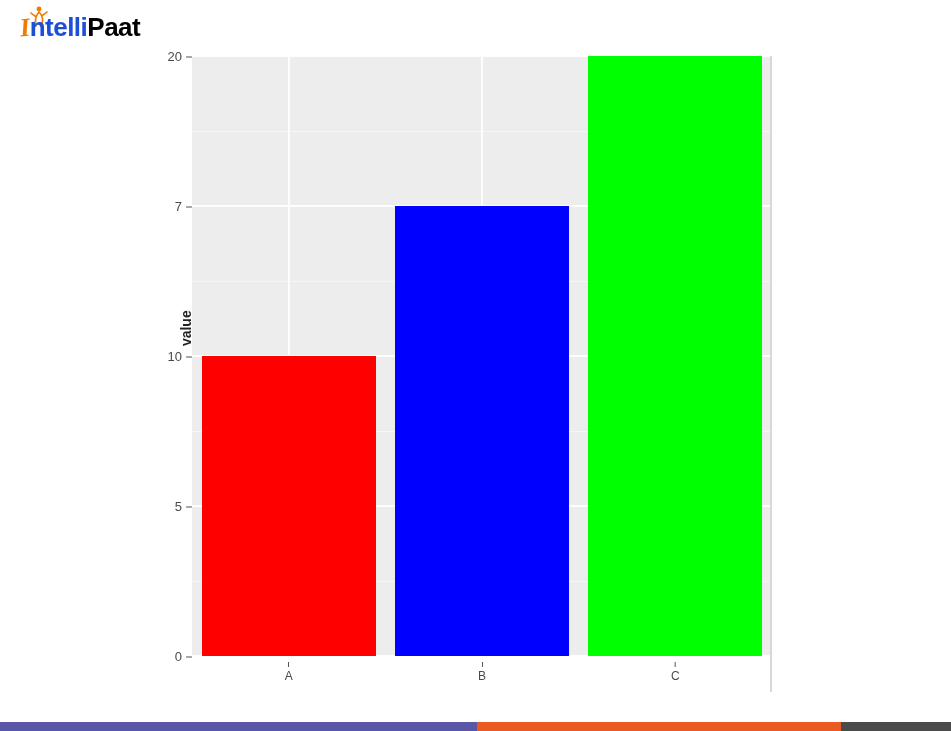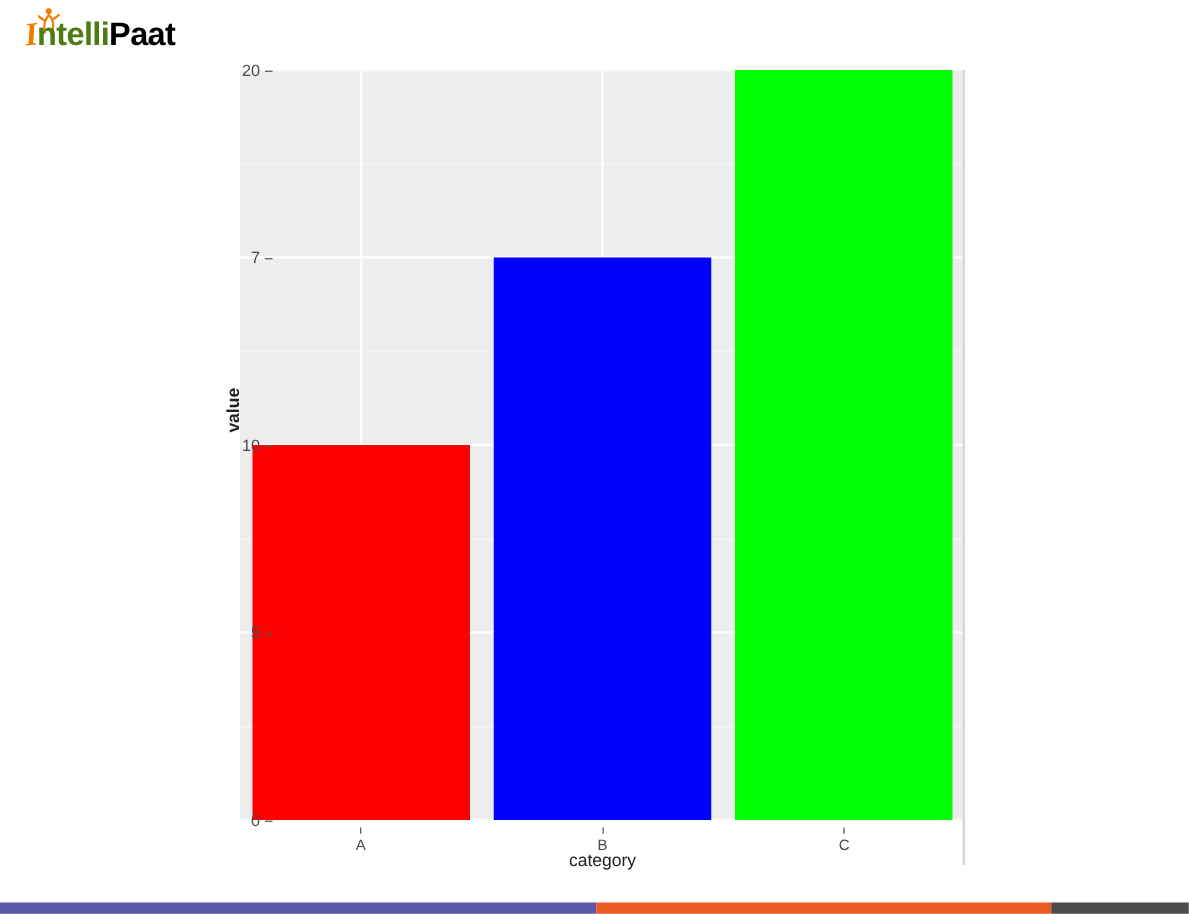"ntelli" .logo .seg1 { color: #4d7c0f -> #1d4ed8 }
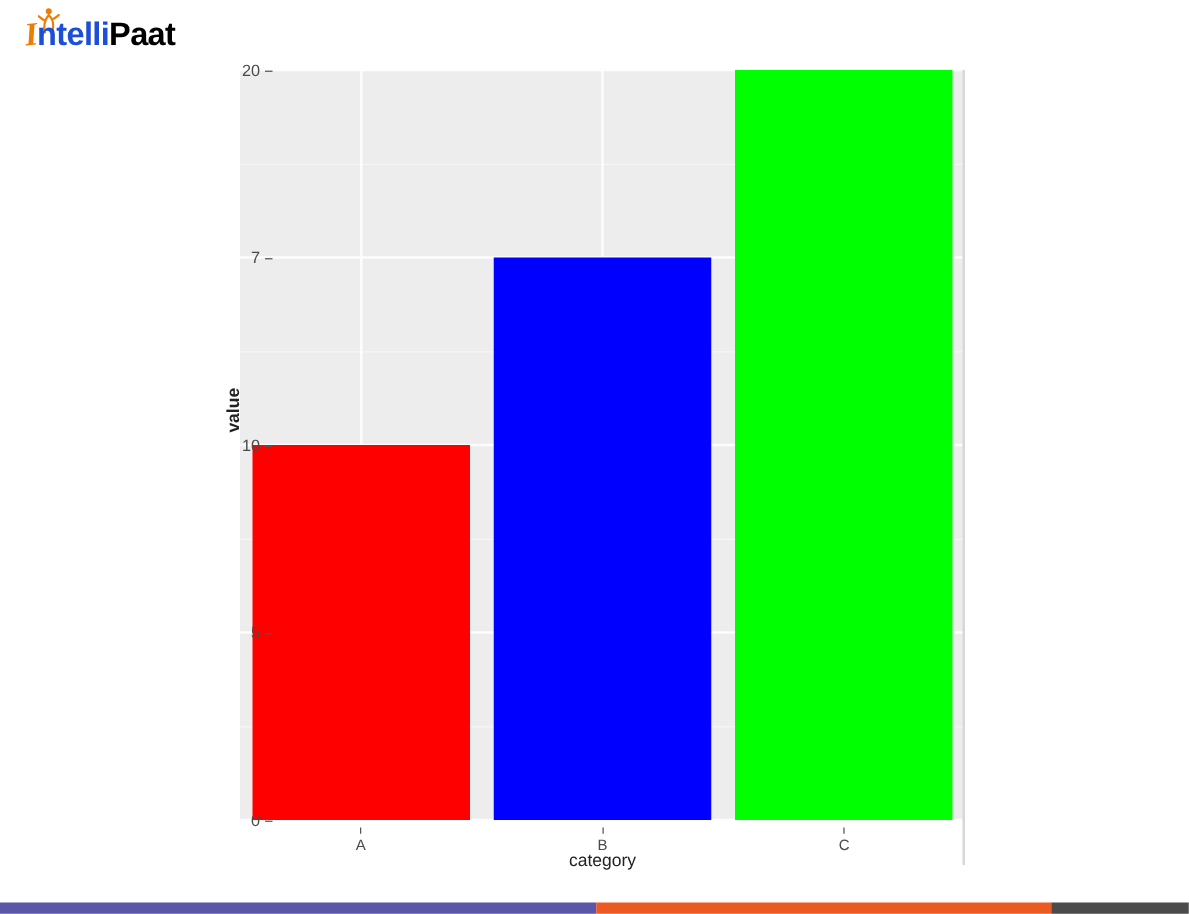"20" .y-tick { right: 554px -> 580px }
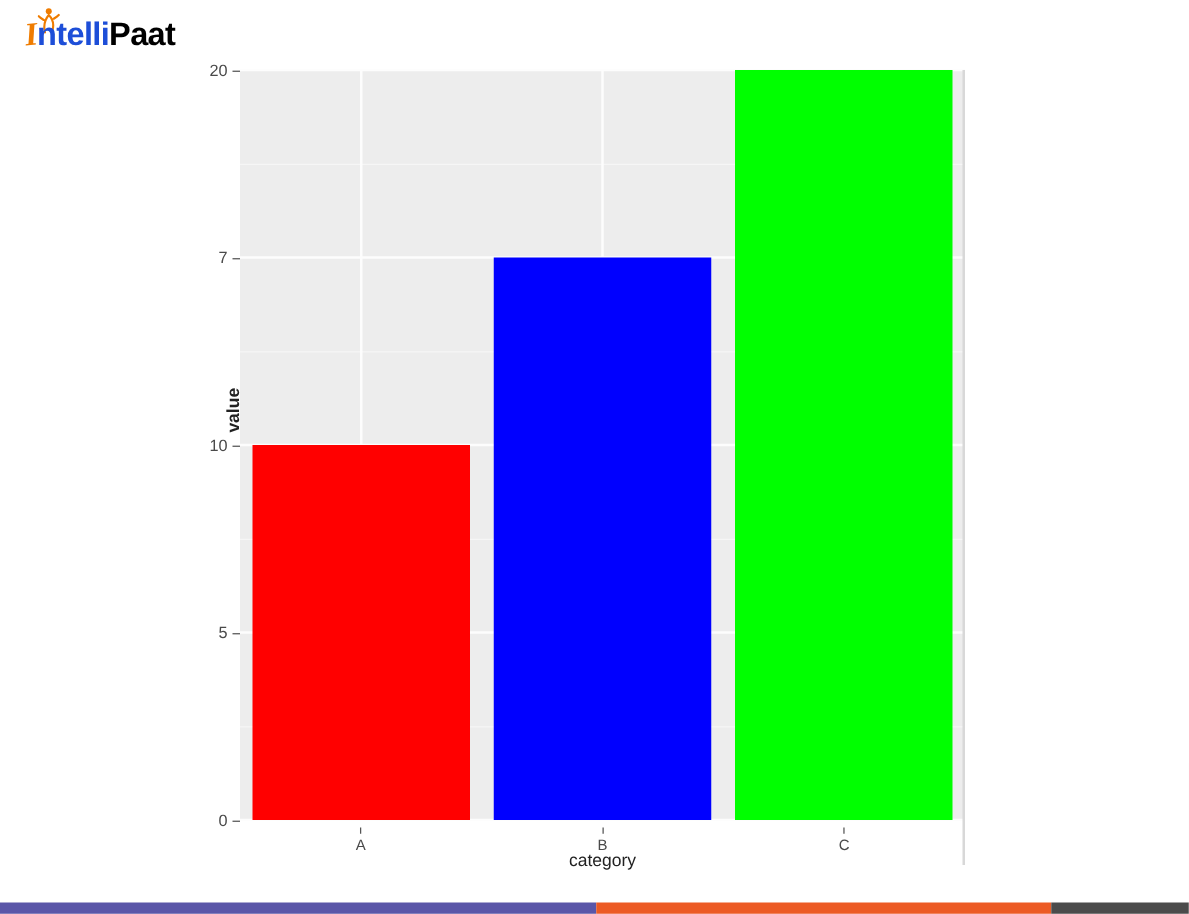"category" div.x-title { html: <div>category</div> -> none }
